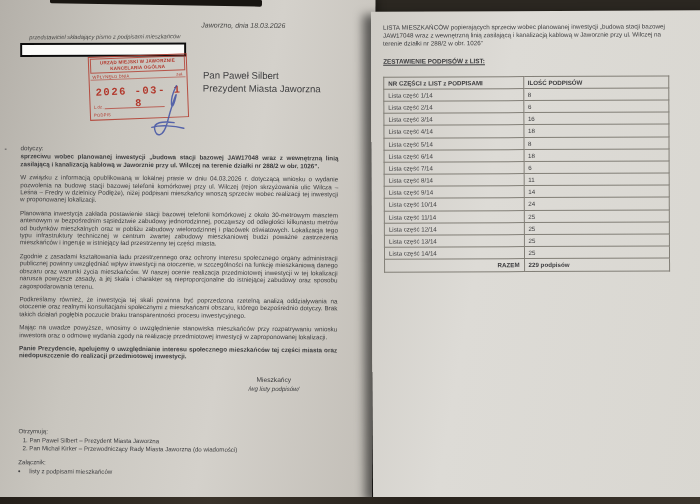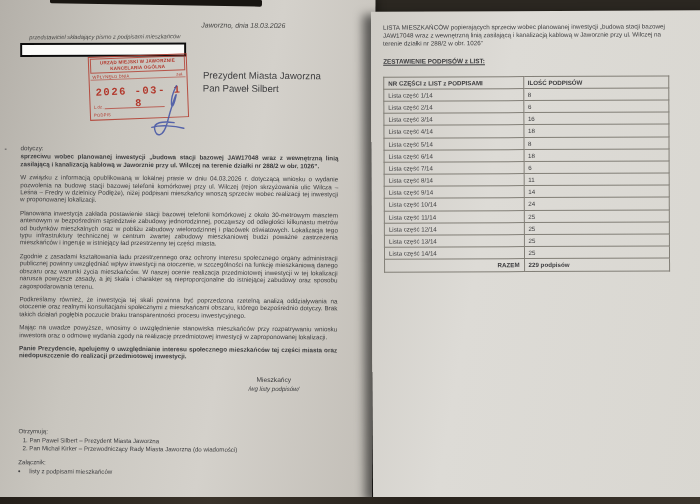"Prezydent Miasta Jaworzna" div { order: before "Pan Paweł Silbert" -> after "Pan Paweł Silbert" }
